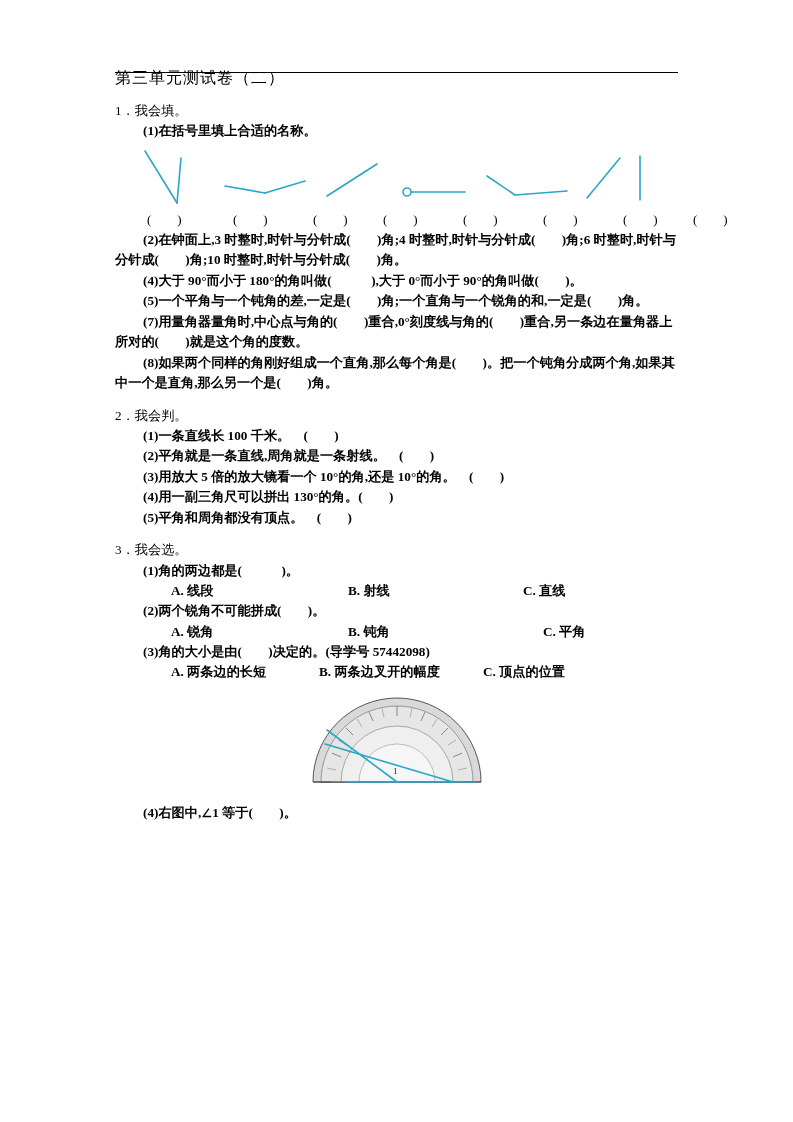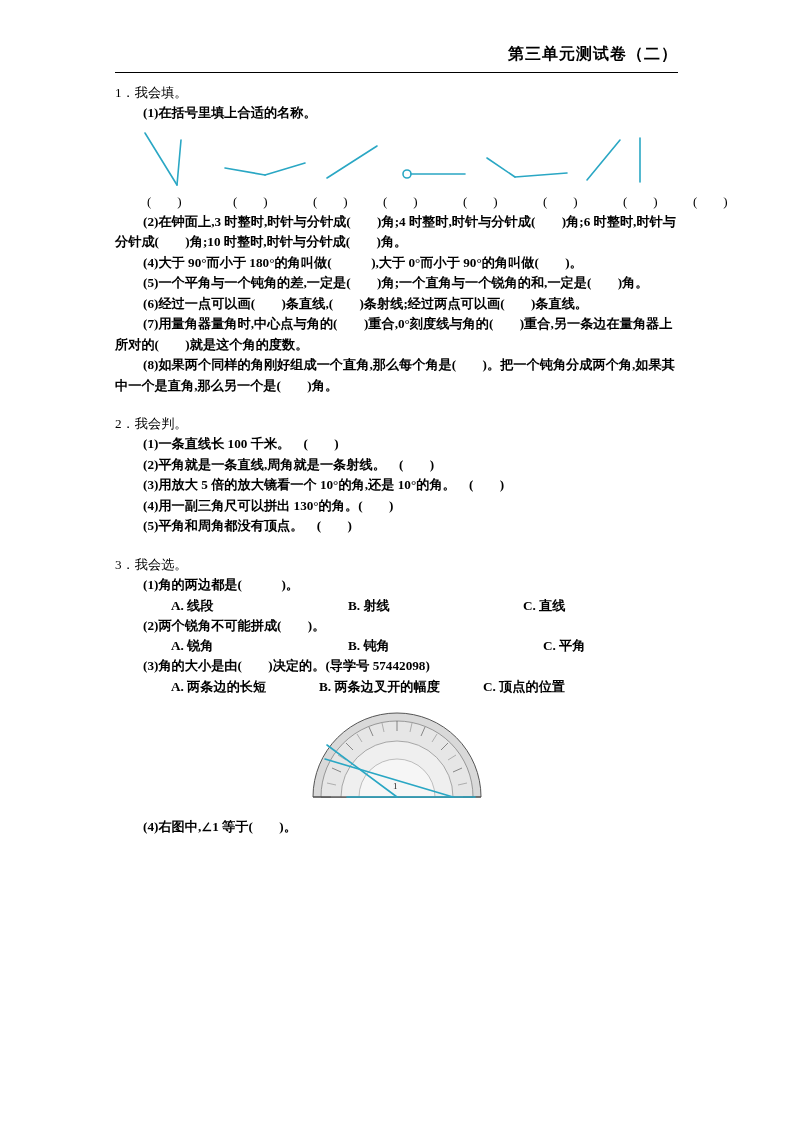"第三单元测试卷（二）" .title { font-weight: bold -> normal; padding-top: 44px -> 68px; text-align: right -> left }
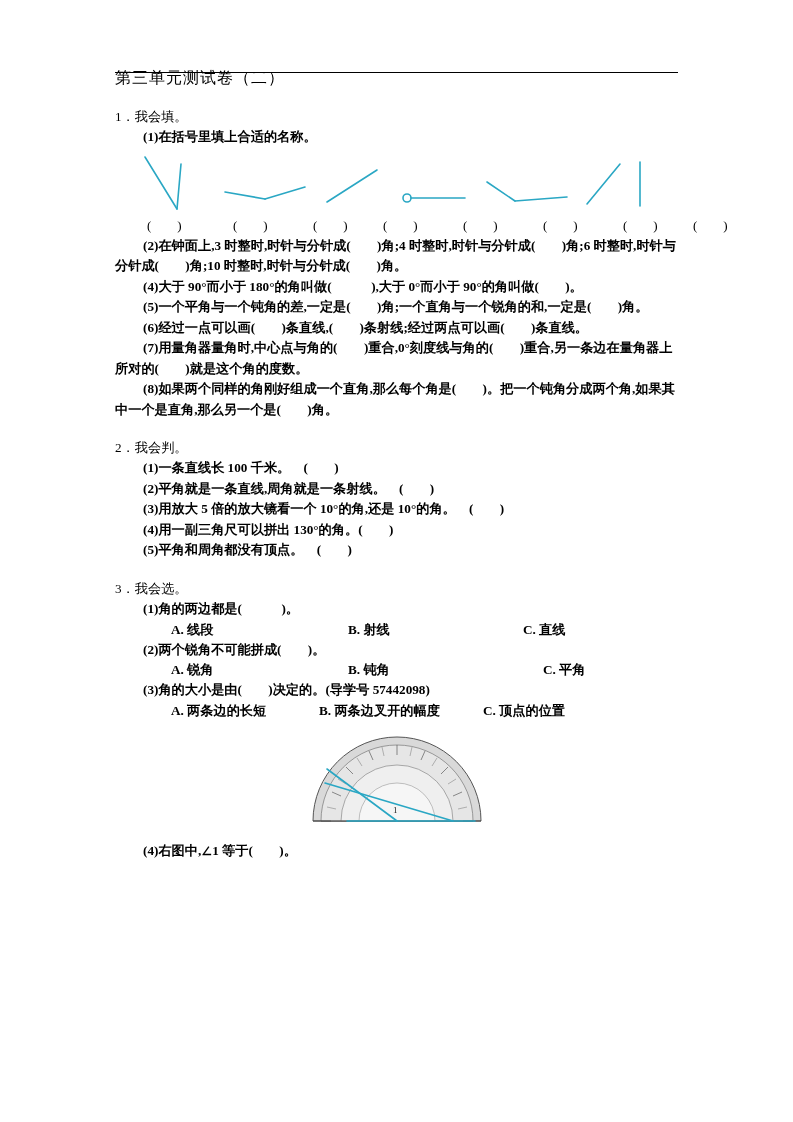"1．我会填。" .q-num { margin-top: 18px -> 12px }
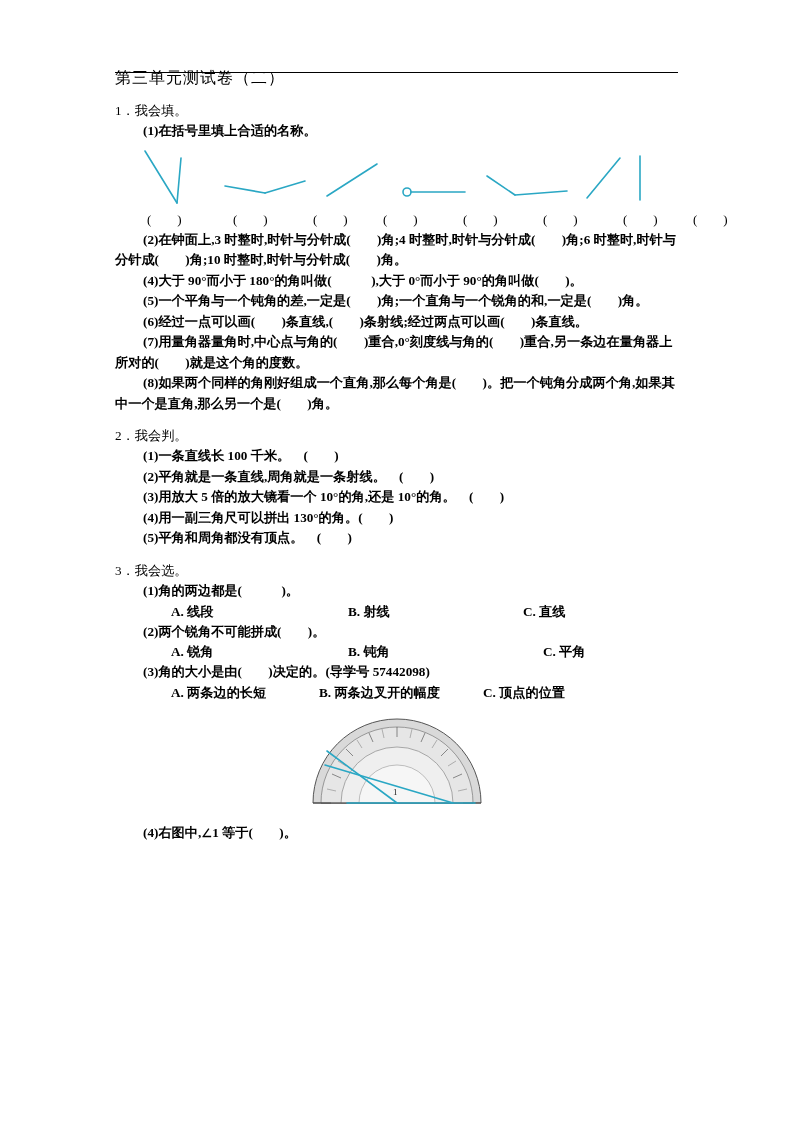"(6)经过一点可以画( )条直线,( )条射线;经过两点可以画( )条直线。" div.sub { html: <div>(6)经过一点可以画( )条直线,( )条射线;经过两点可以画( )条直线。</div> -> none }
